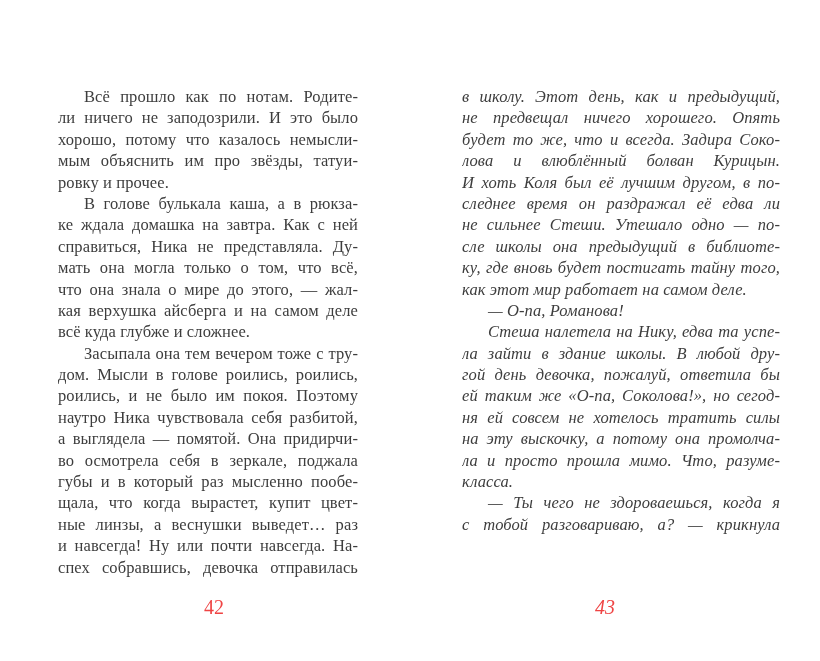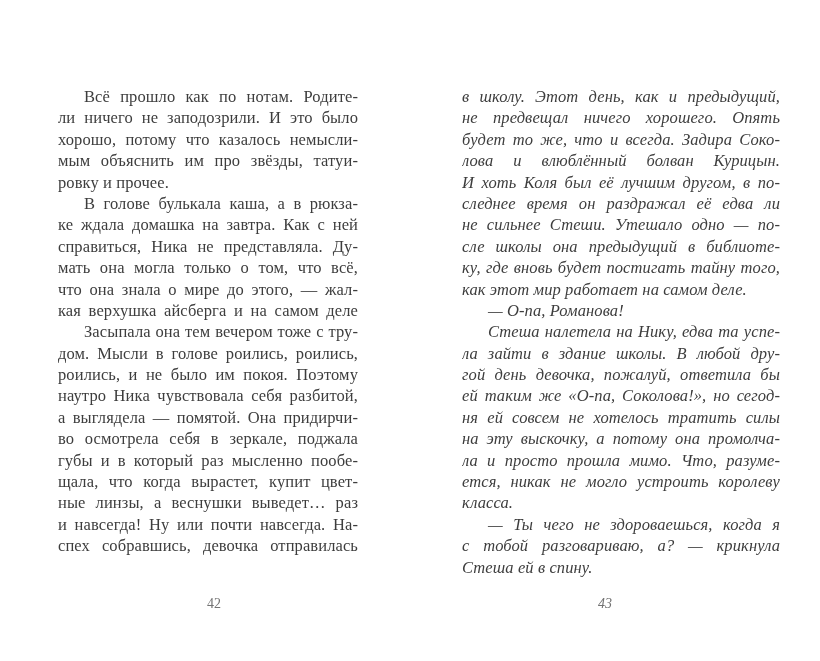"всё куда глубже и сложнее." div.line { html: none -> <div>всё куда глубже и сложнее.</div> }
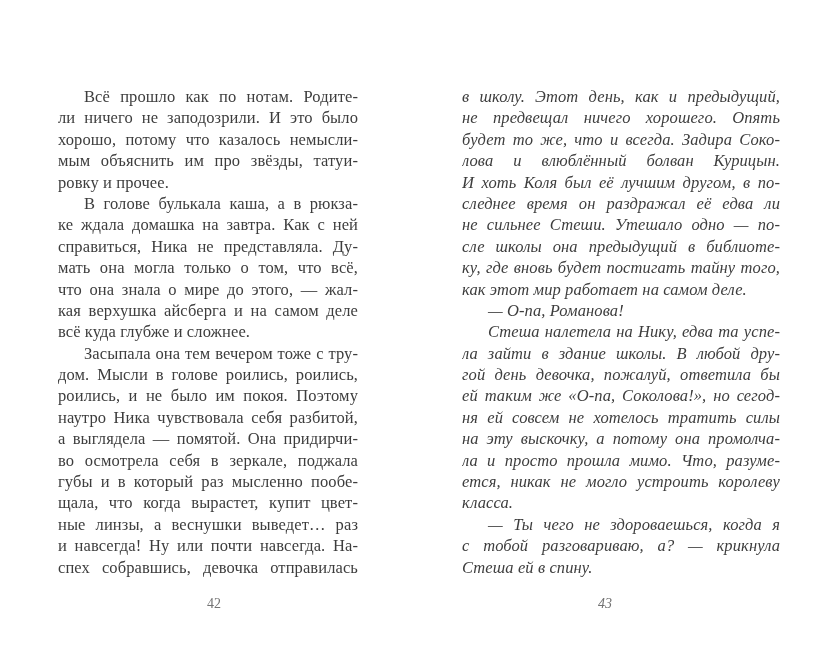"ется, никак не могло устроить" div.line { html: <div>ется, никак не могло устроить королеву</div> -> none }
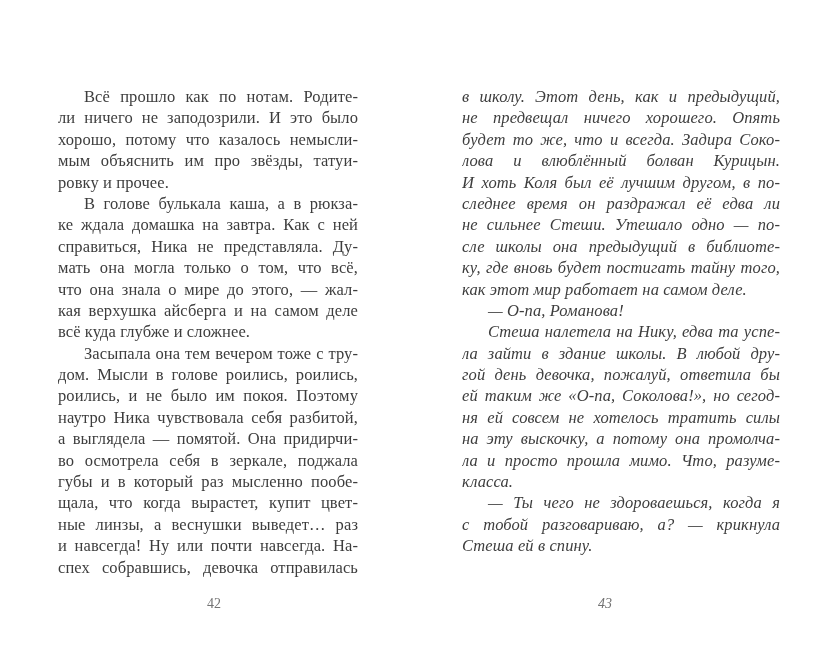"Стеша ей в спину." div.line { html: <div>Стеша ей в спину.</div> -> none }
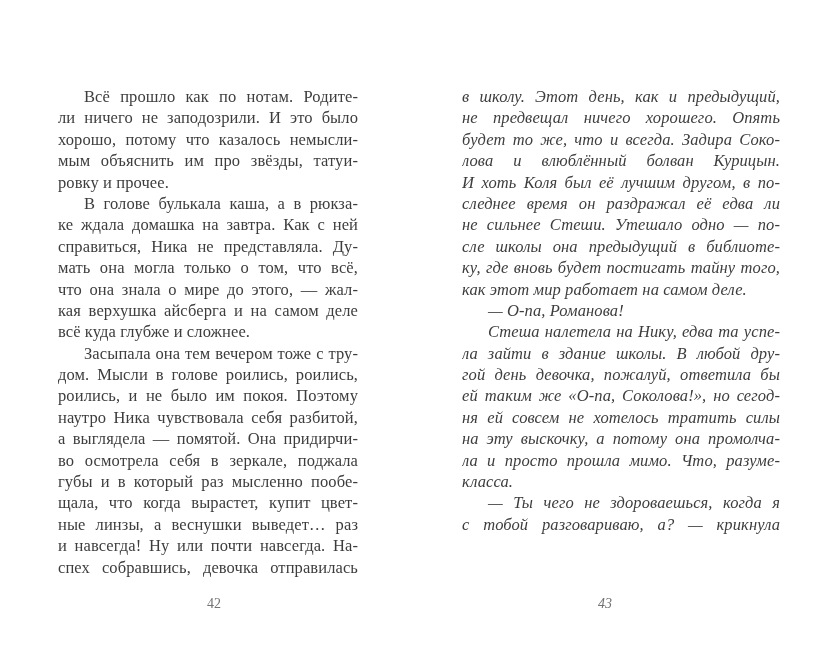"42" .page-number { color: #737373 -> #ef4444; font-size: 14px -> 20px }
